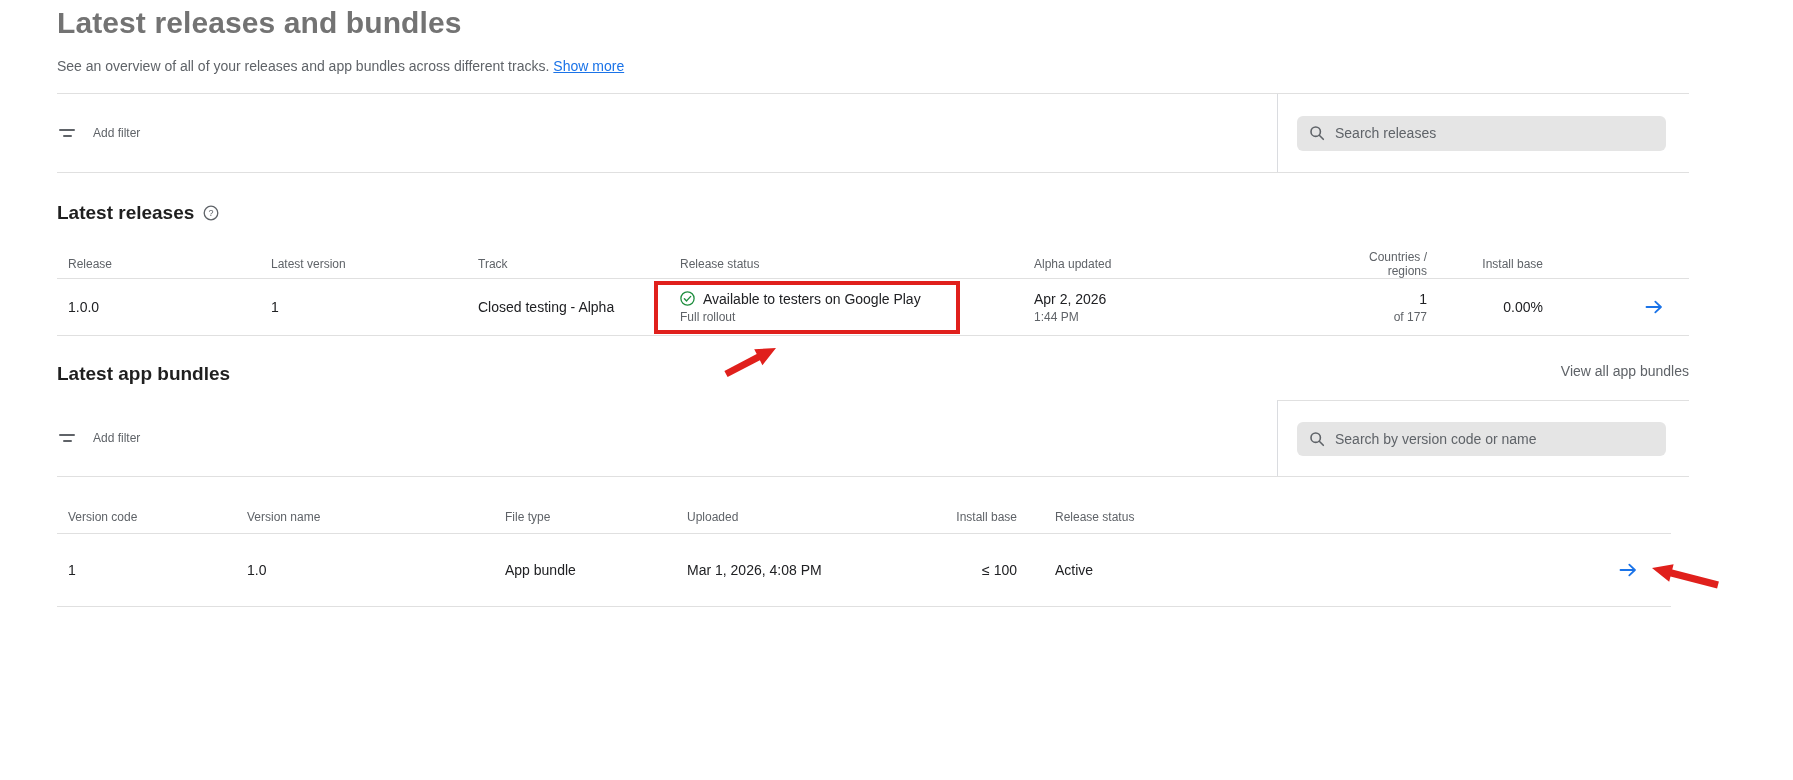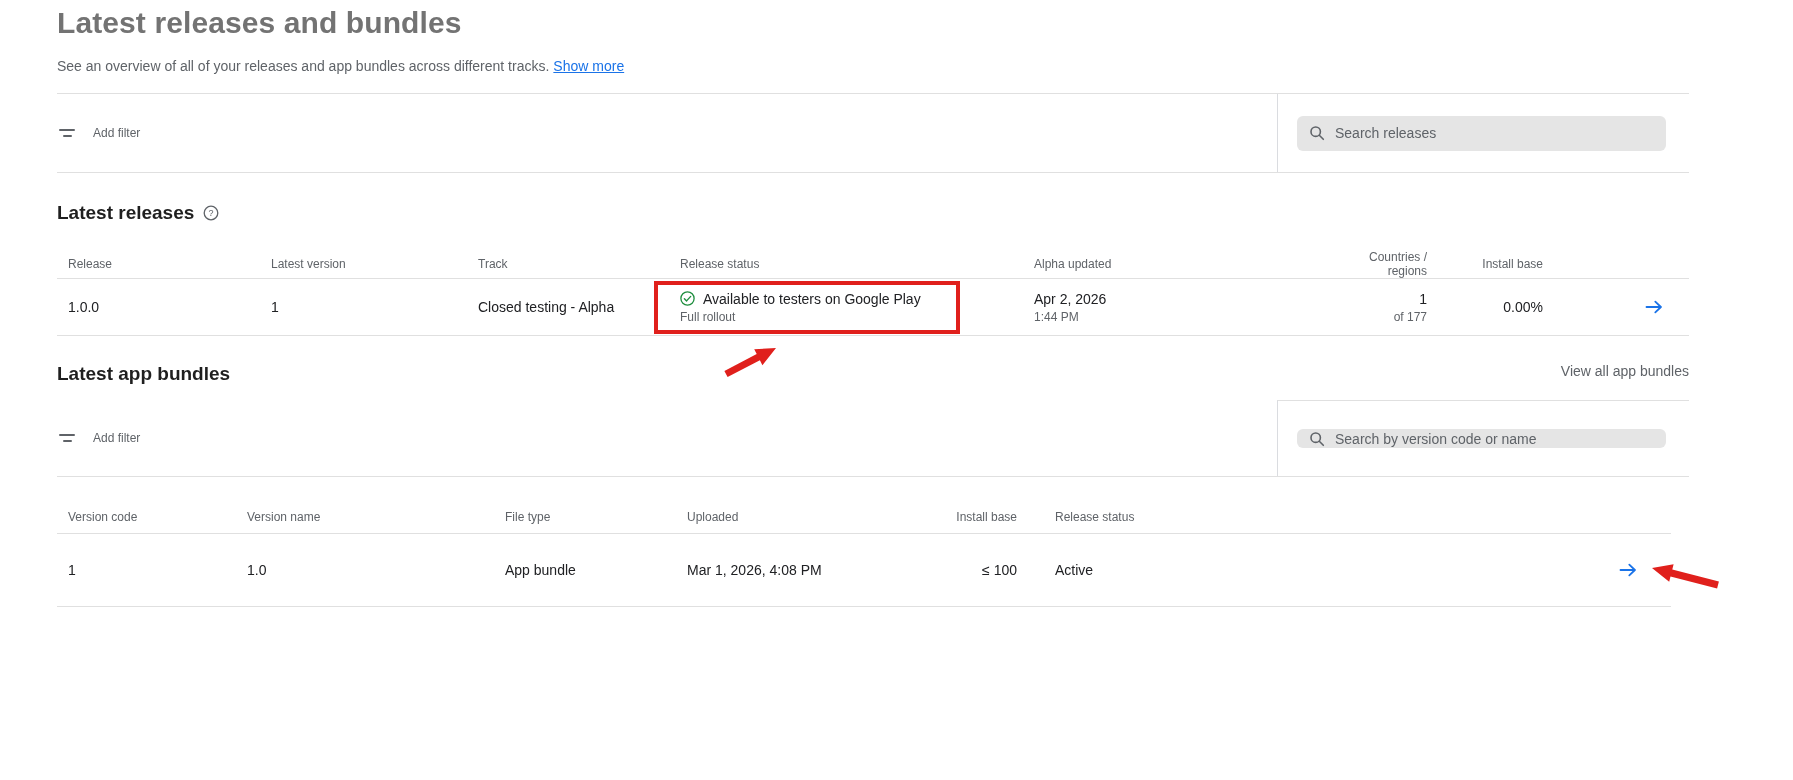"Search by version code or" .toolbar2 .searchbox { height: 19px -> 34px }
